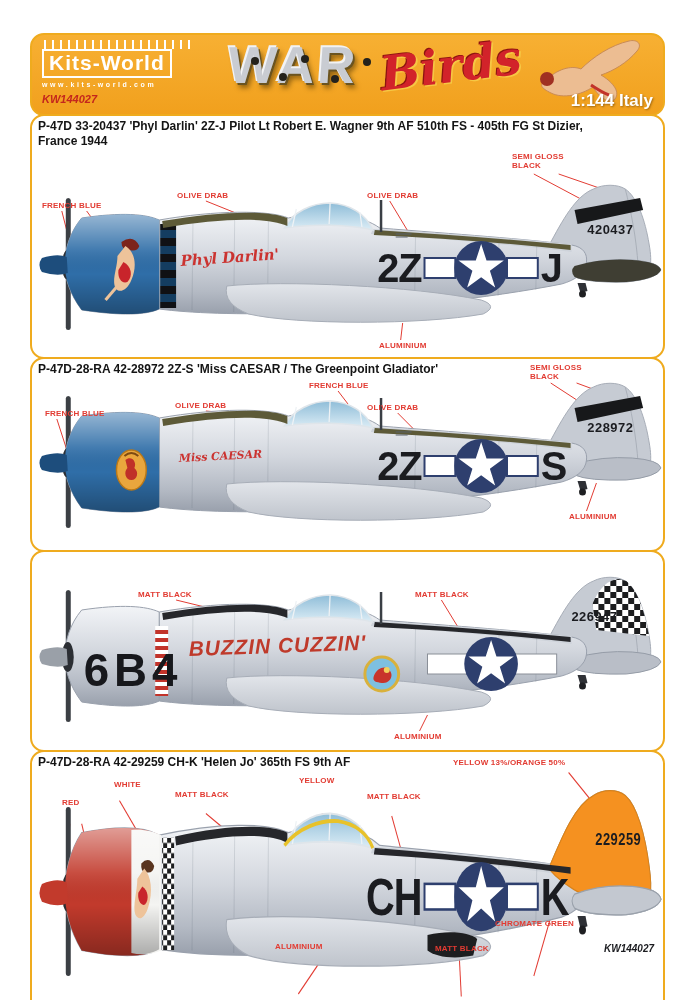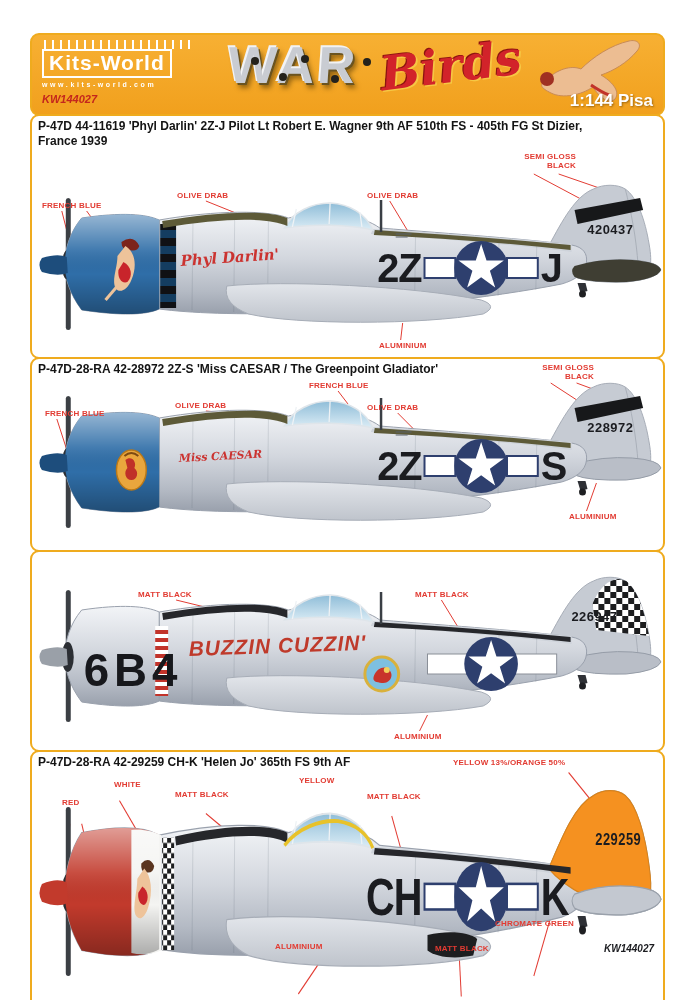"Kits-World" .panel { border-radius: 9px -> 14px }
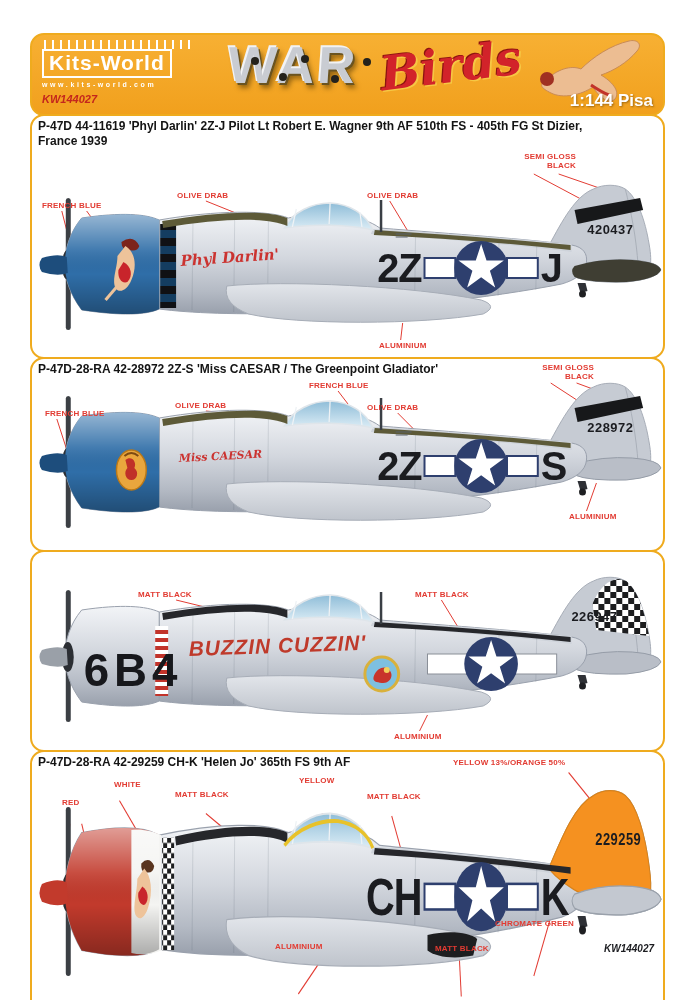"1:144 Pisa" div.scale { text: Pisa -> Italy }
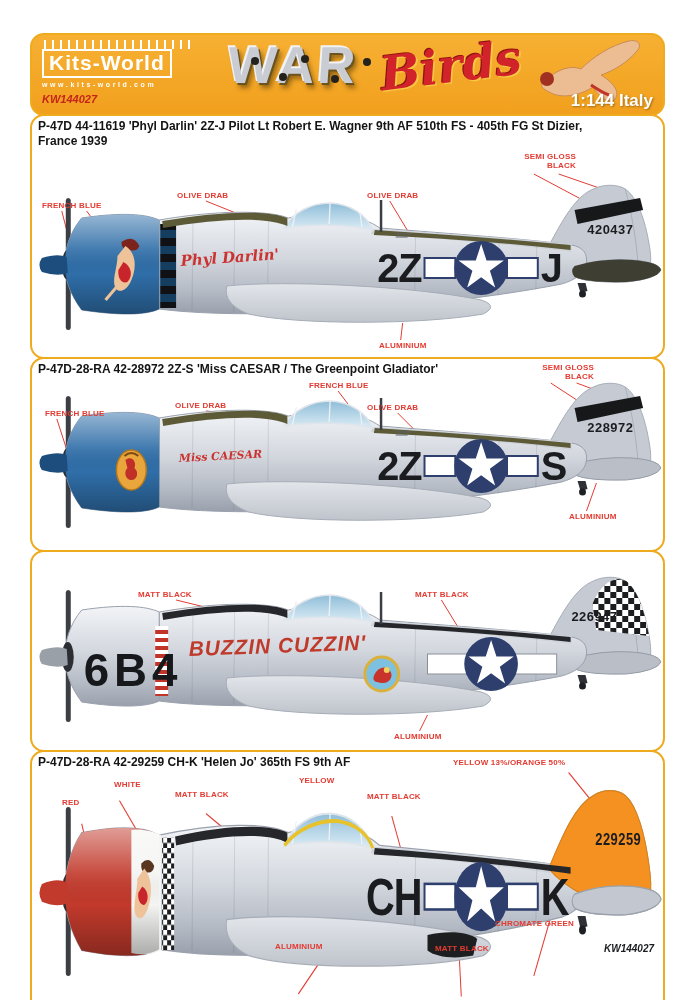"P-47D 44-11619 'Phyl Darlin' 2Z-J" span { text: 44-11619 -> 33-20437 }
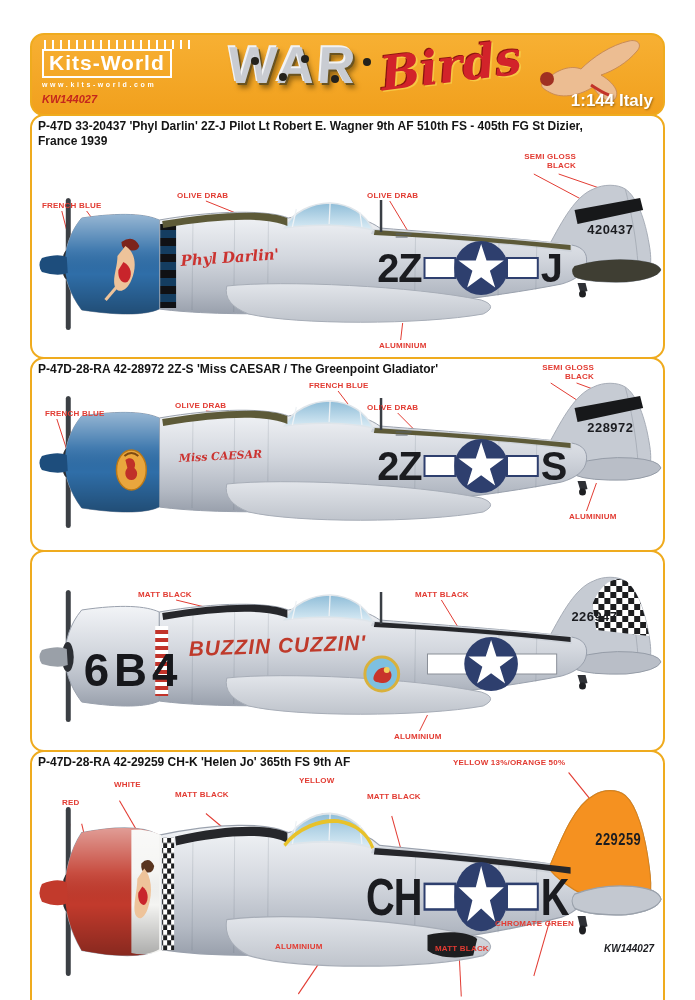"France 1939" span { text: 1939 -> 1944 }
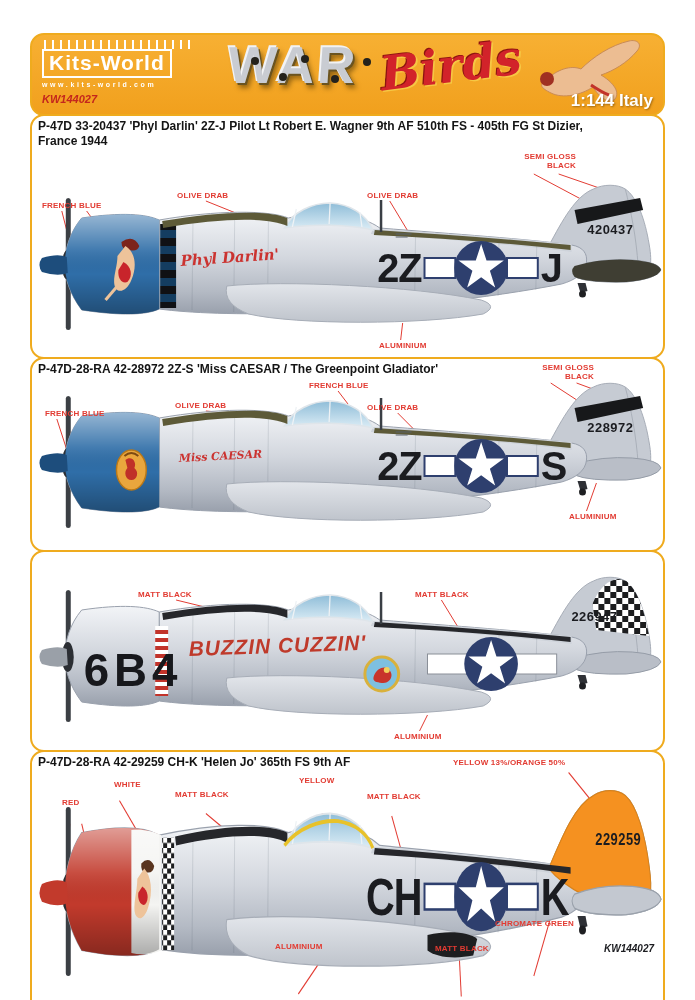"SEMI GLOSS BLACK" .lbl.multi { text-align: right -> left }
